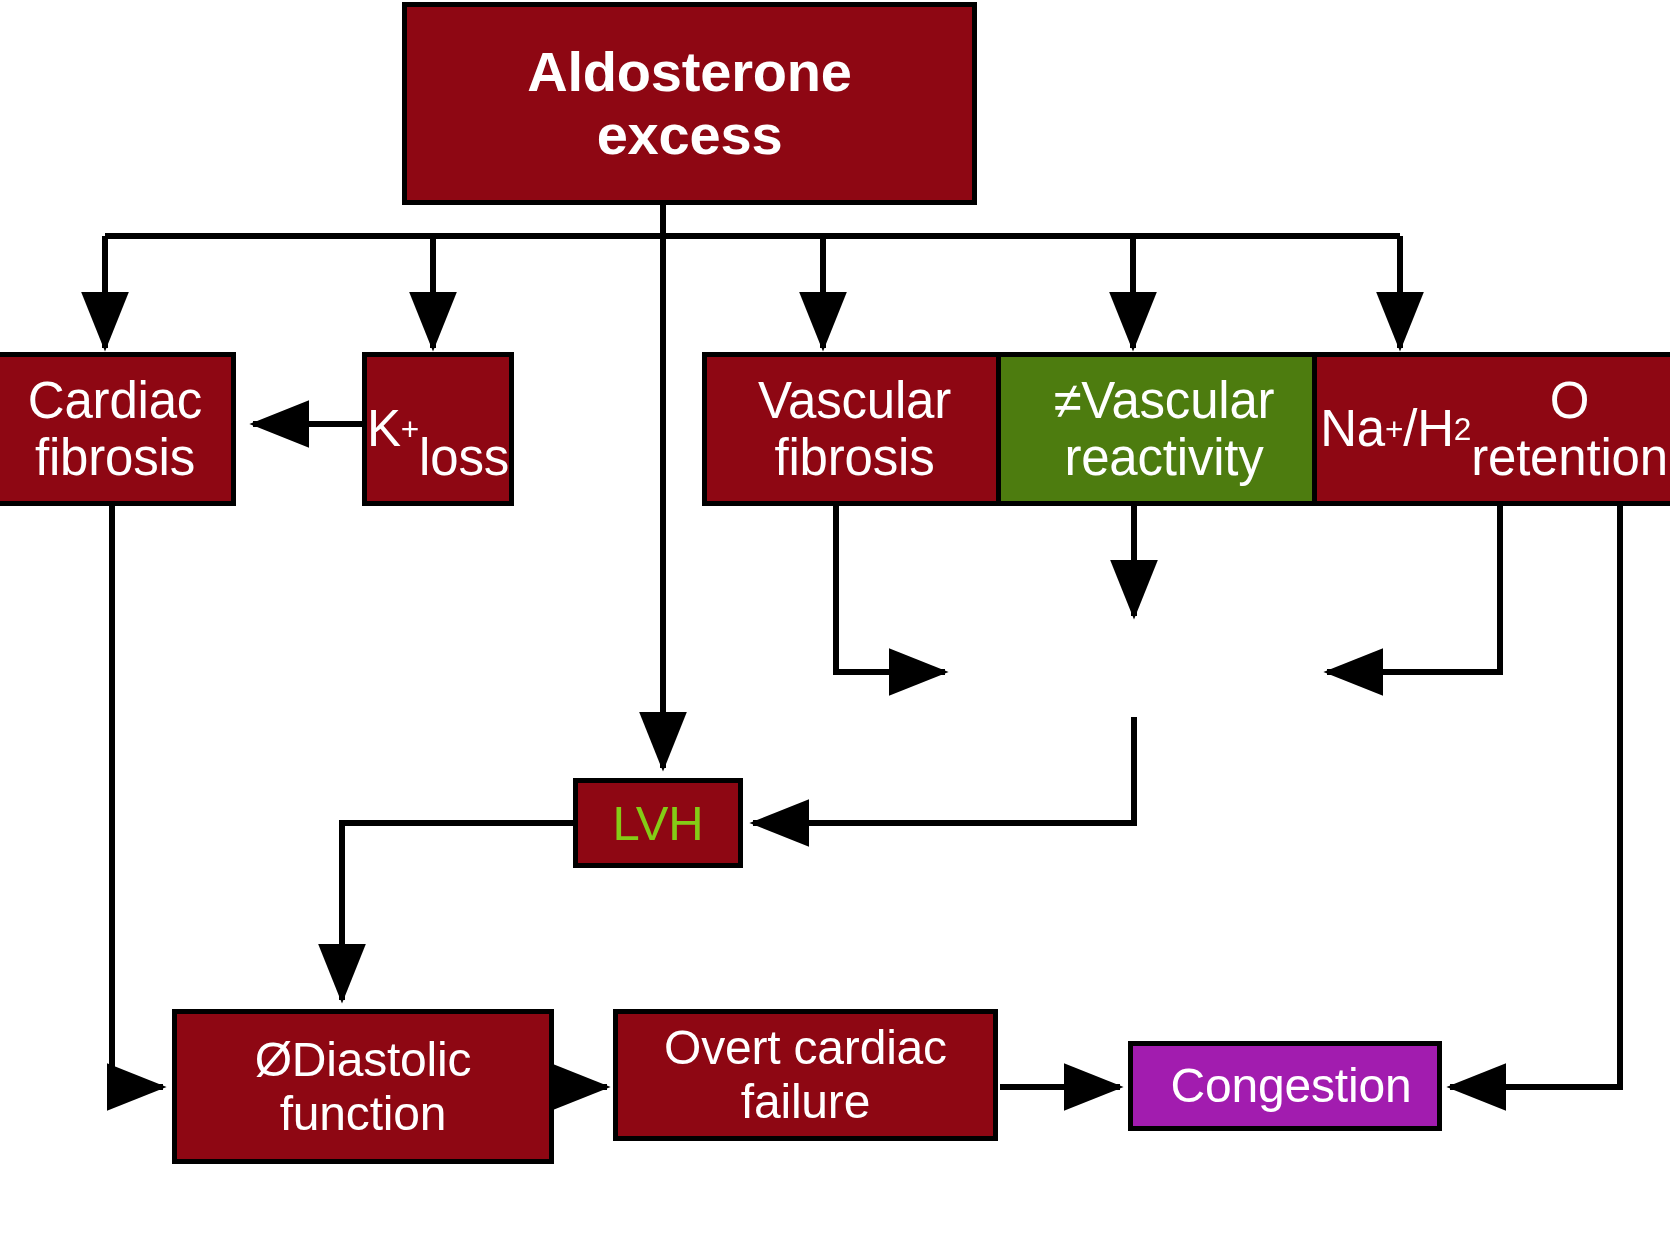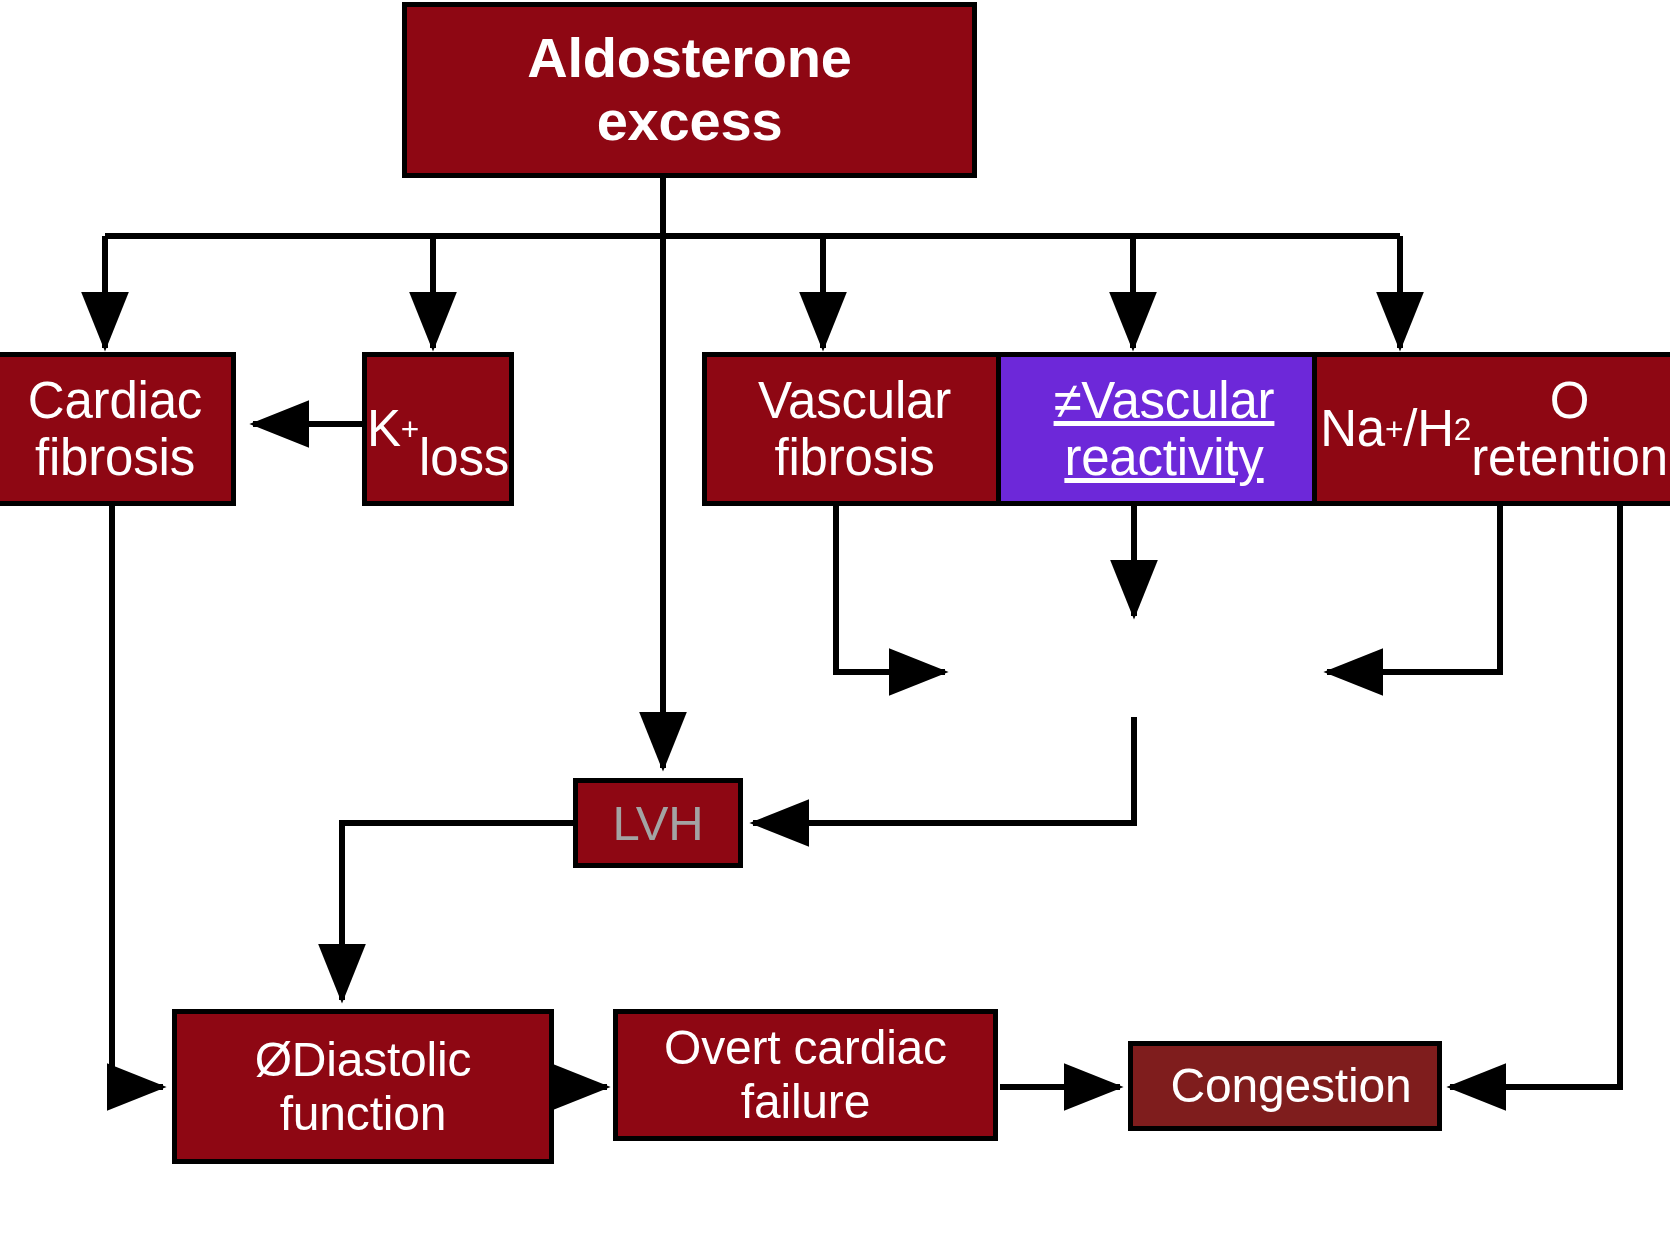"Aldosterone" div.node { height: 176px -> 203px }
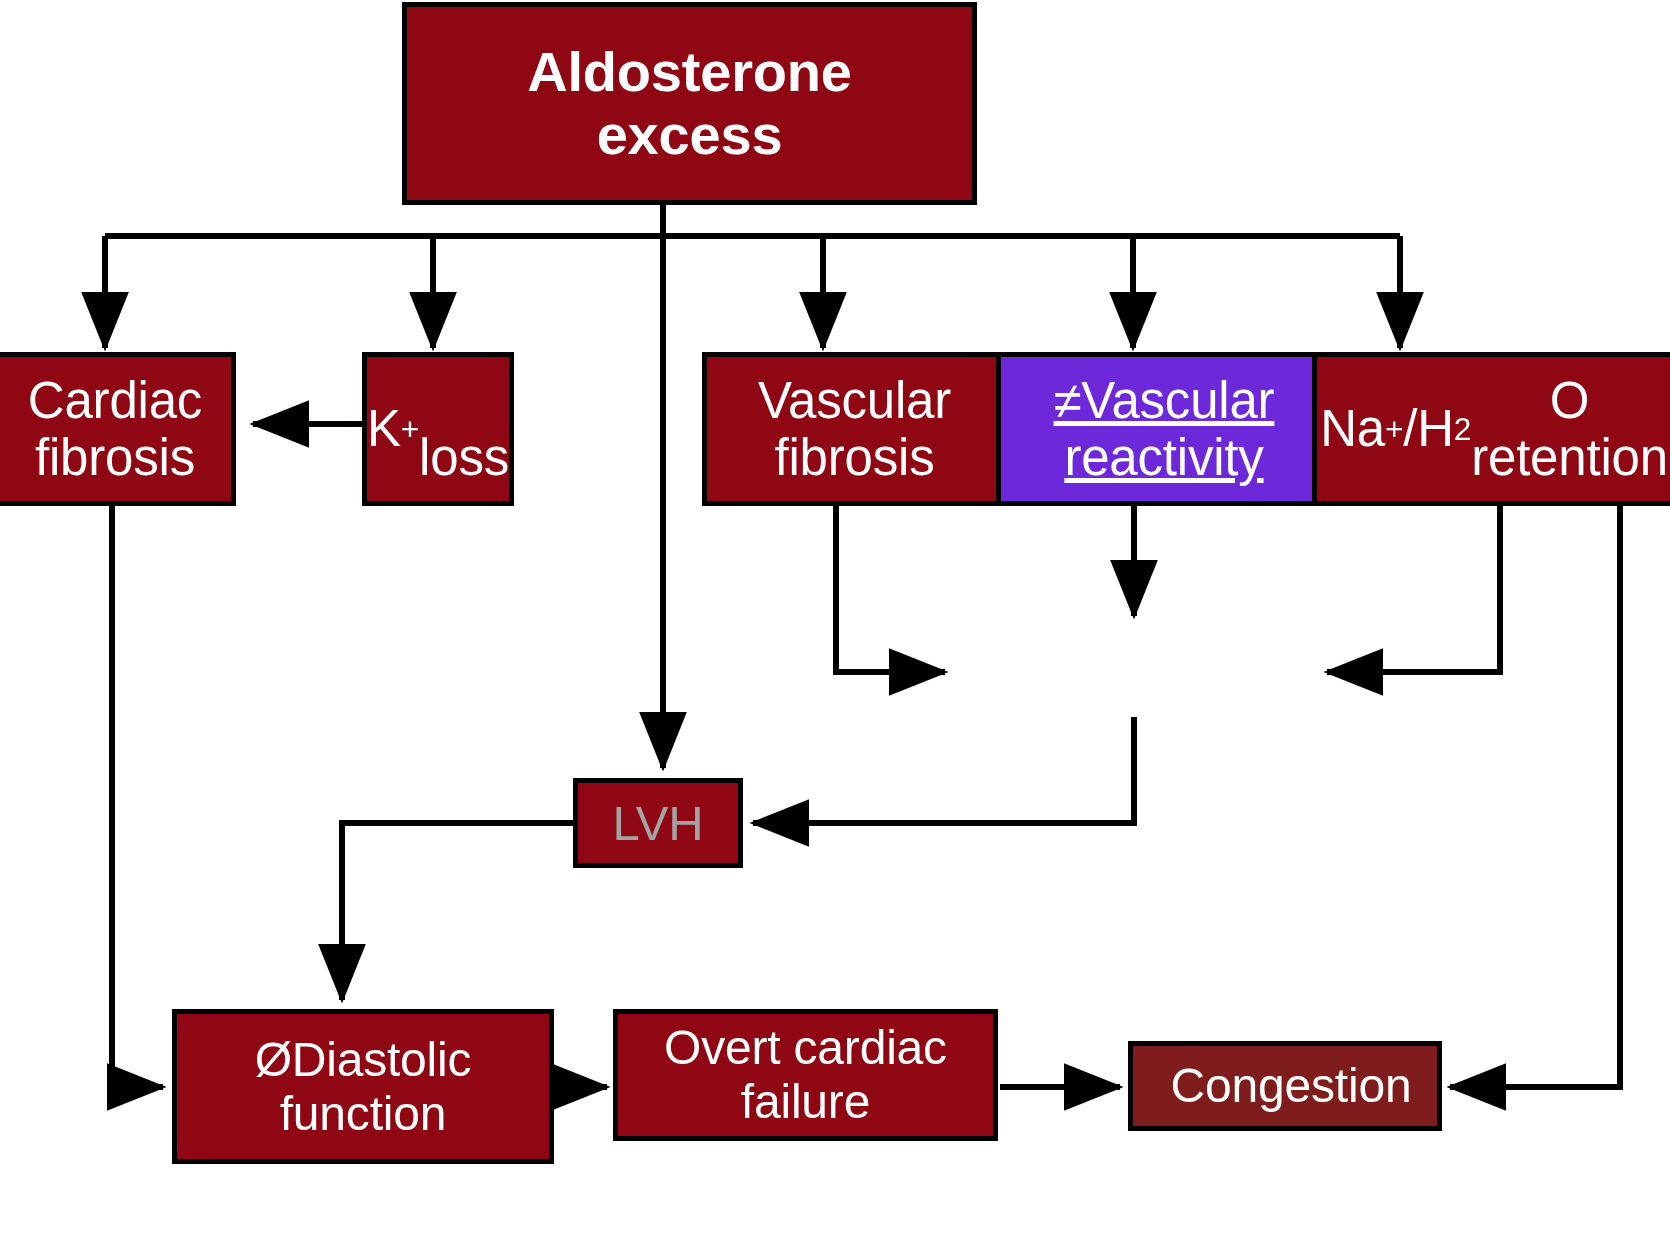"≠Vascular" div.node { background: #6d28d9 -> #4d7c0f; text-decoration: underline -> none }
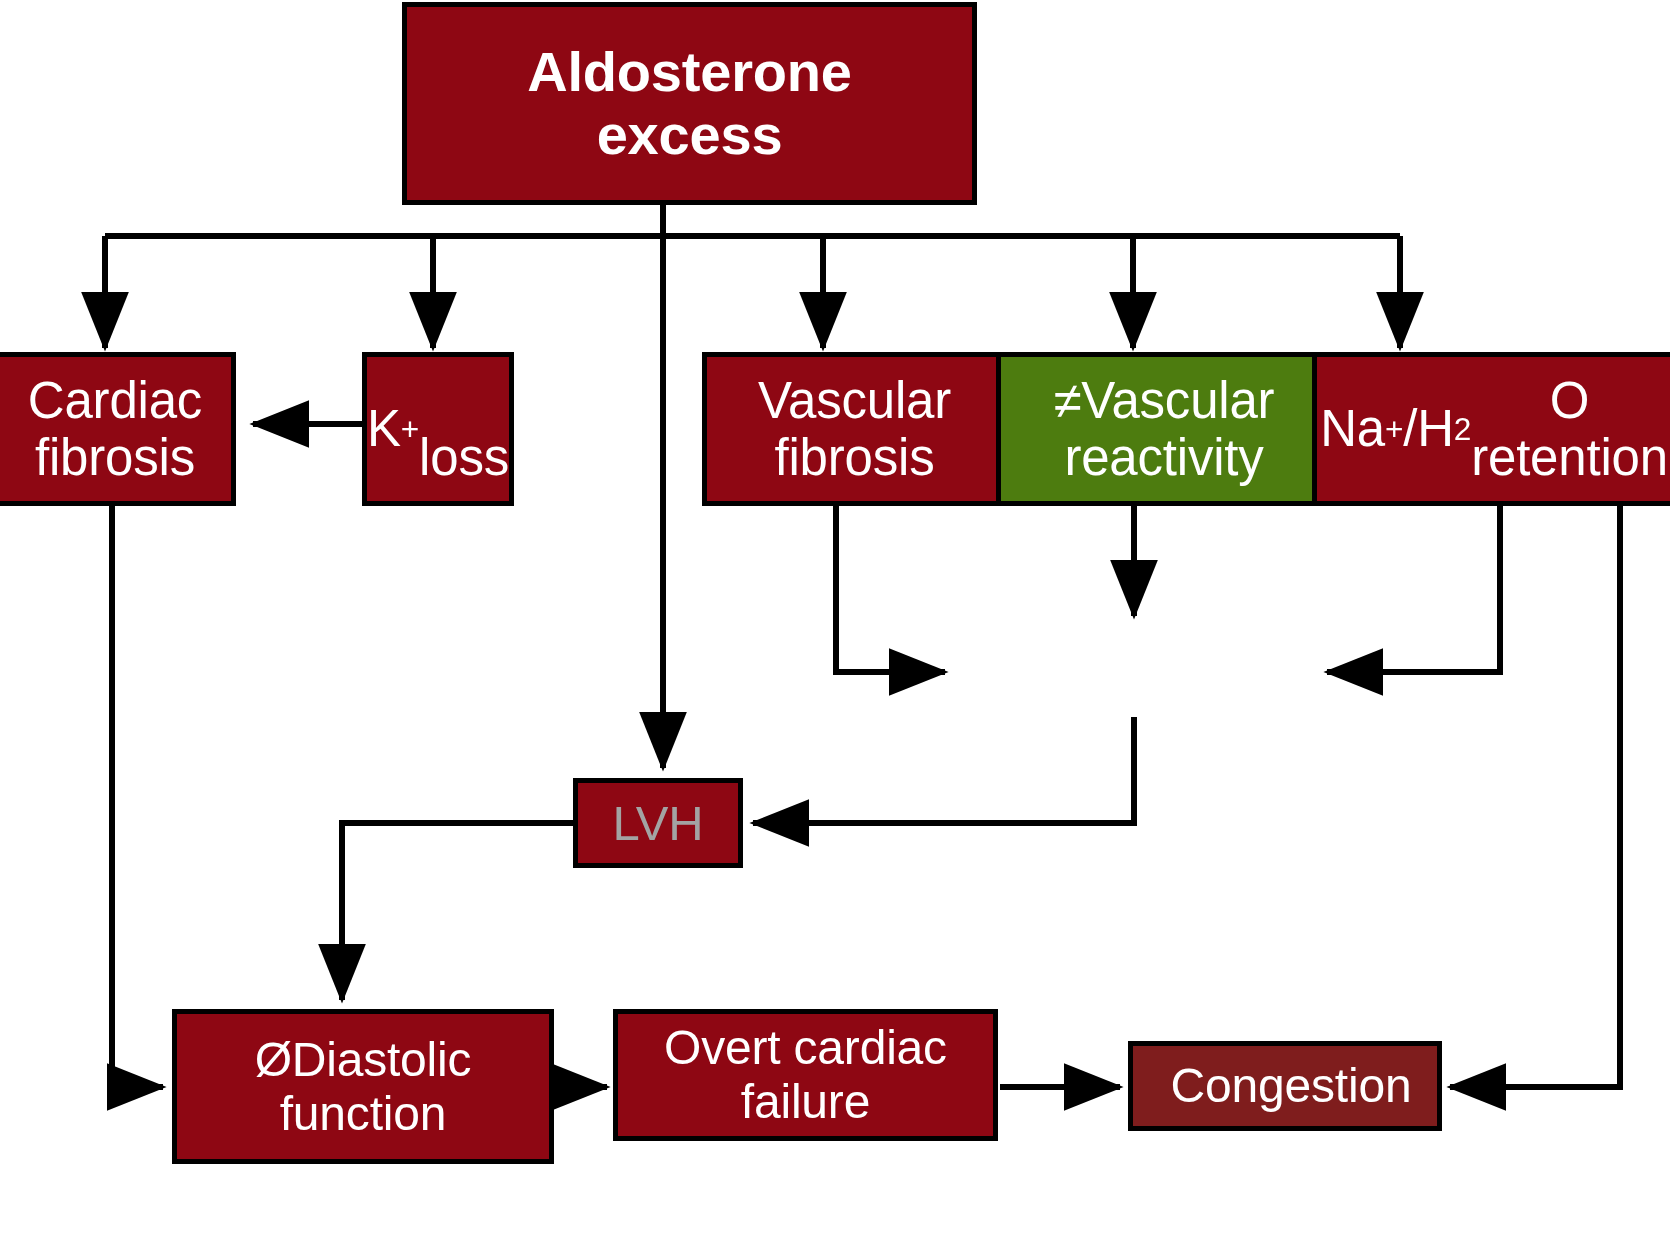"LVH" div.node { color: #a3a3a3 -> #84cc16 }
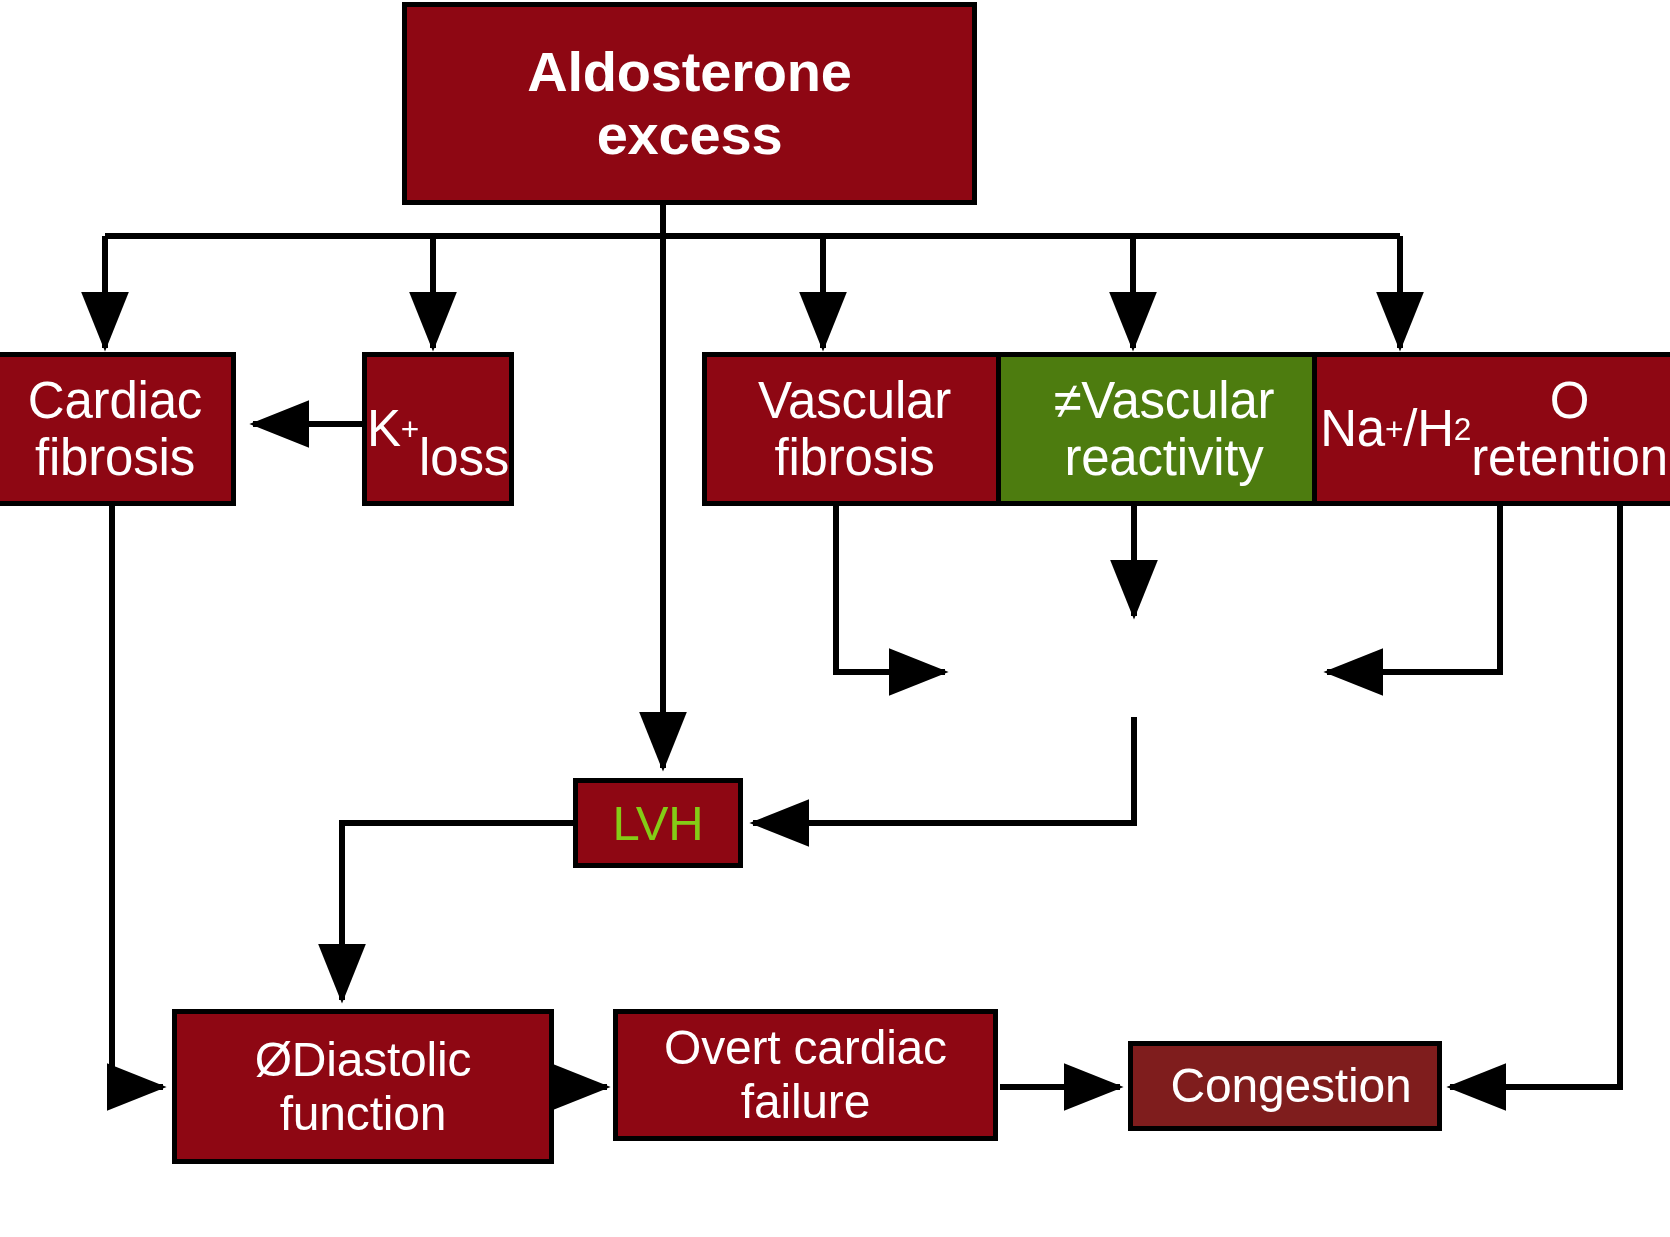"Congestion" div.node { background: #7f1d1d -> #a21caf }
